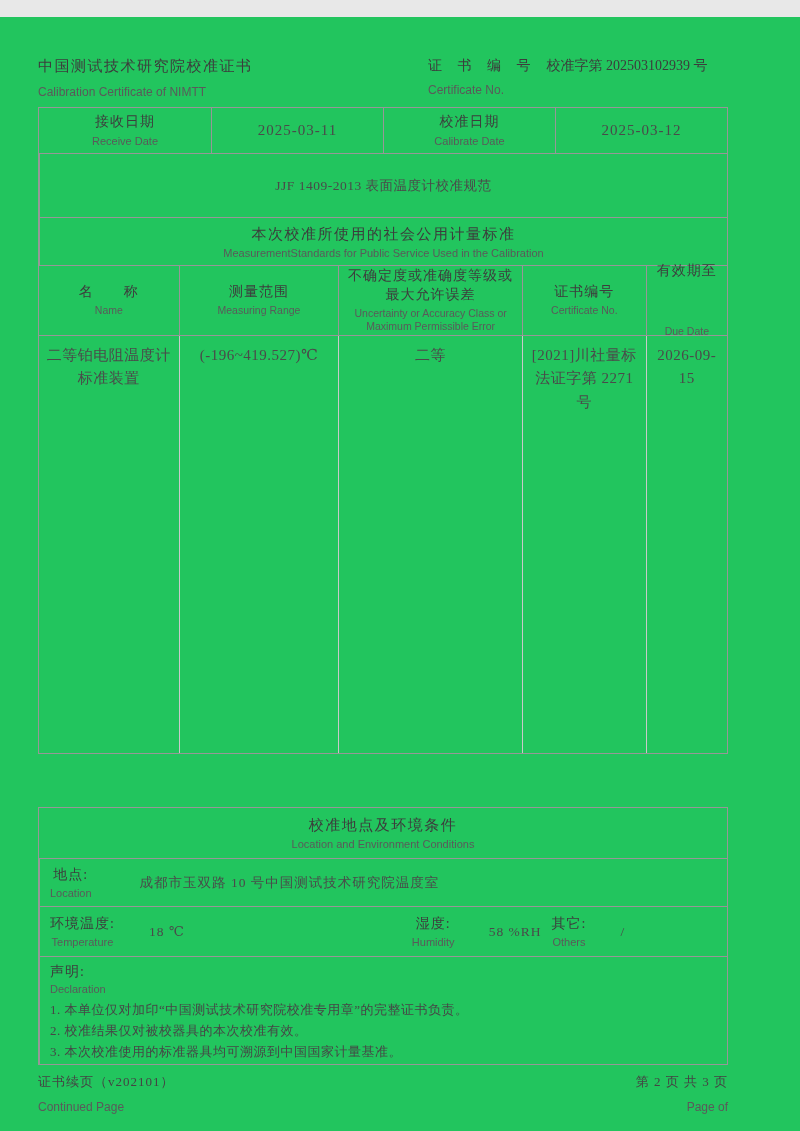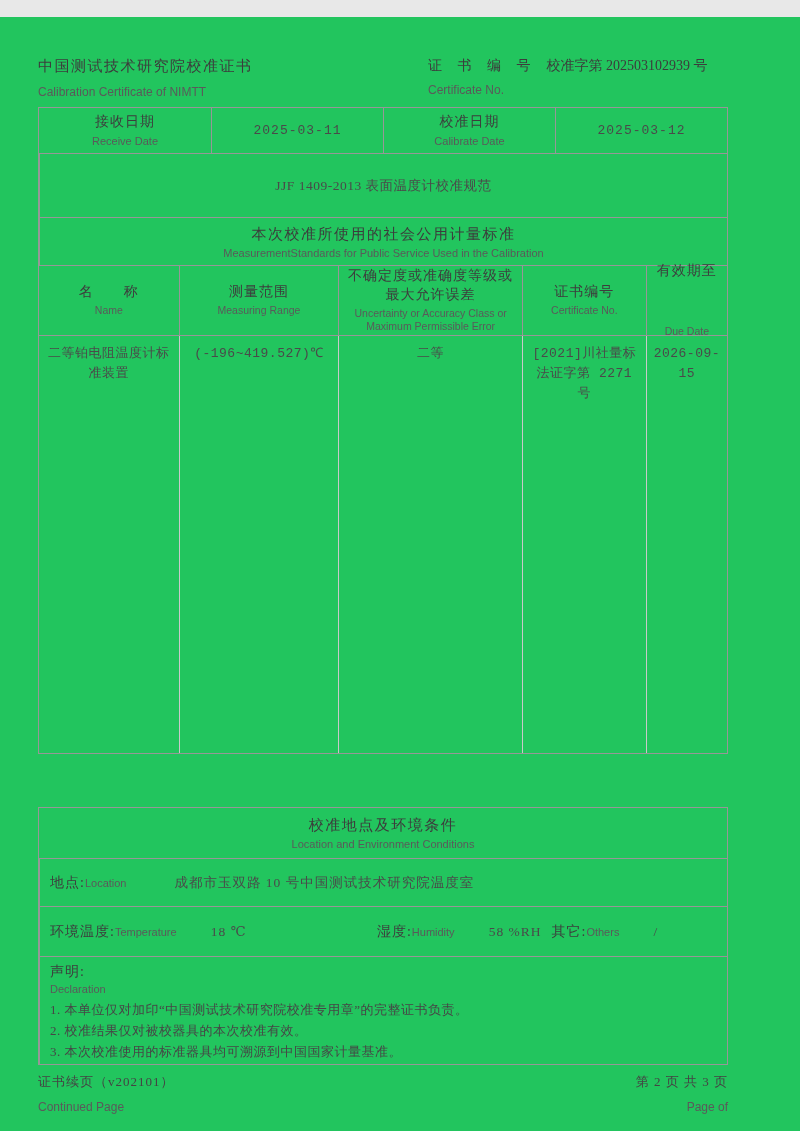"2025-03-11" .cell-val { font-family: Liberation Mono, monospace -> none; font-size: 13px -> 15px }
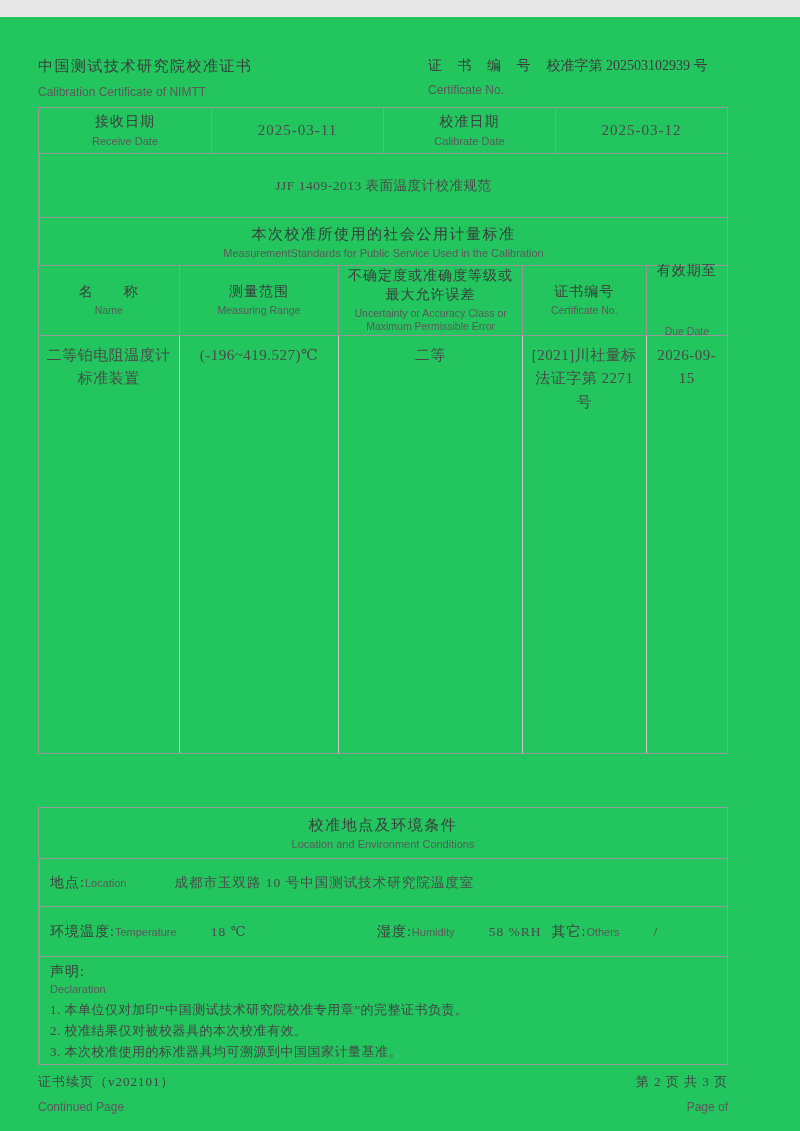"地点:" .label-block { flex-direction: row -> column }
